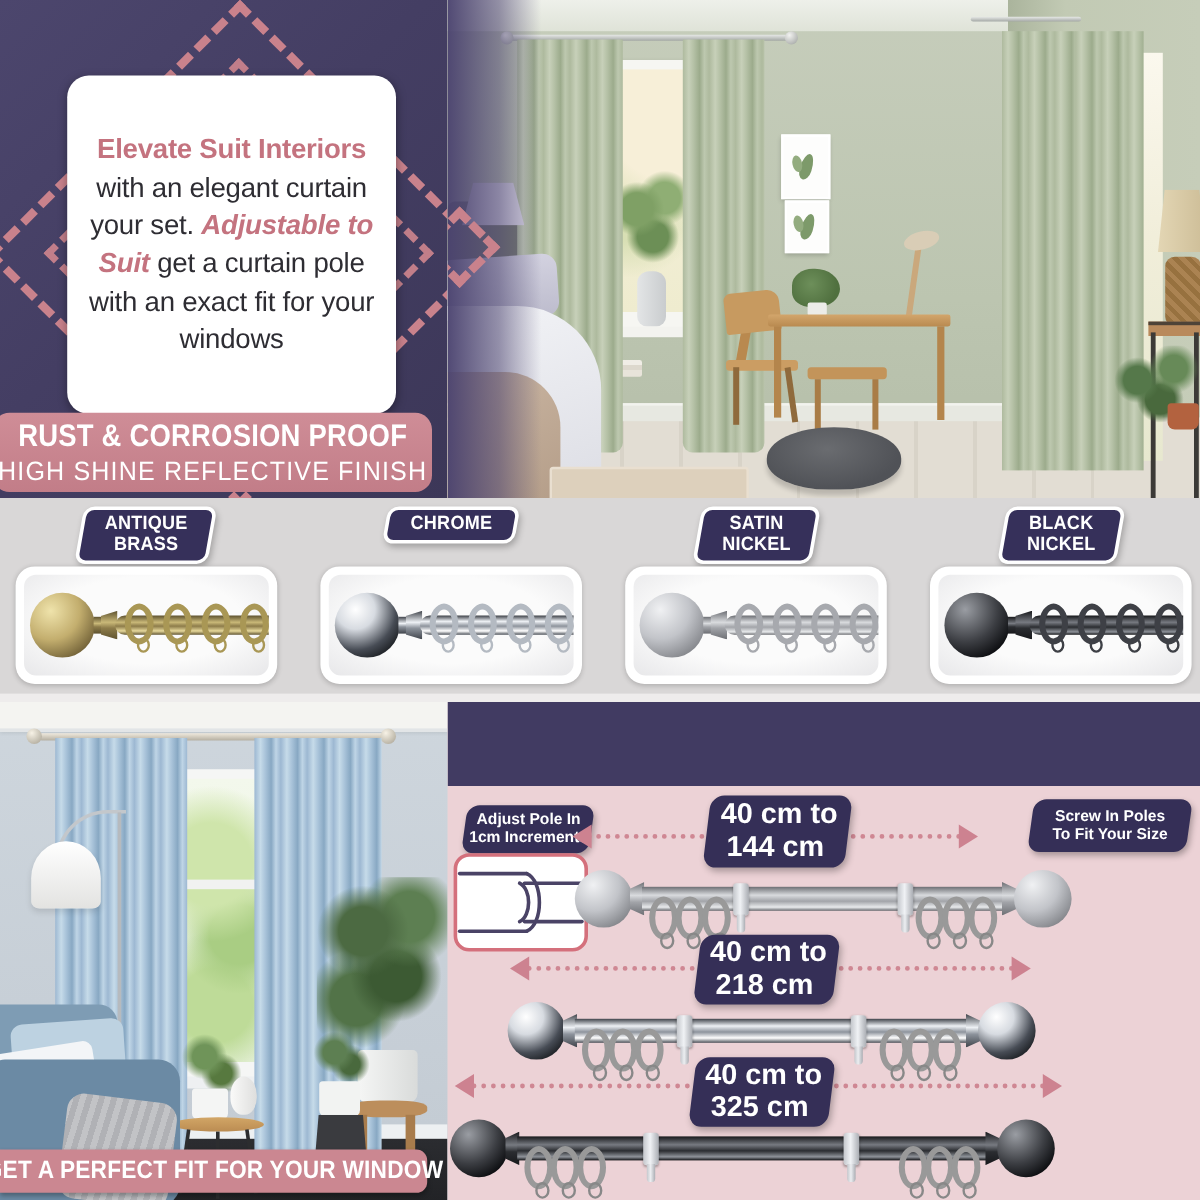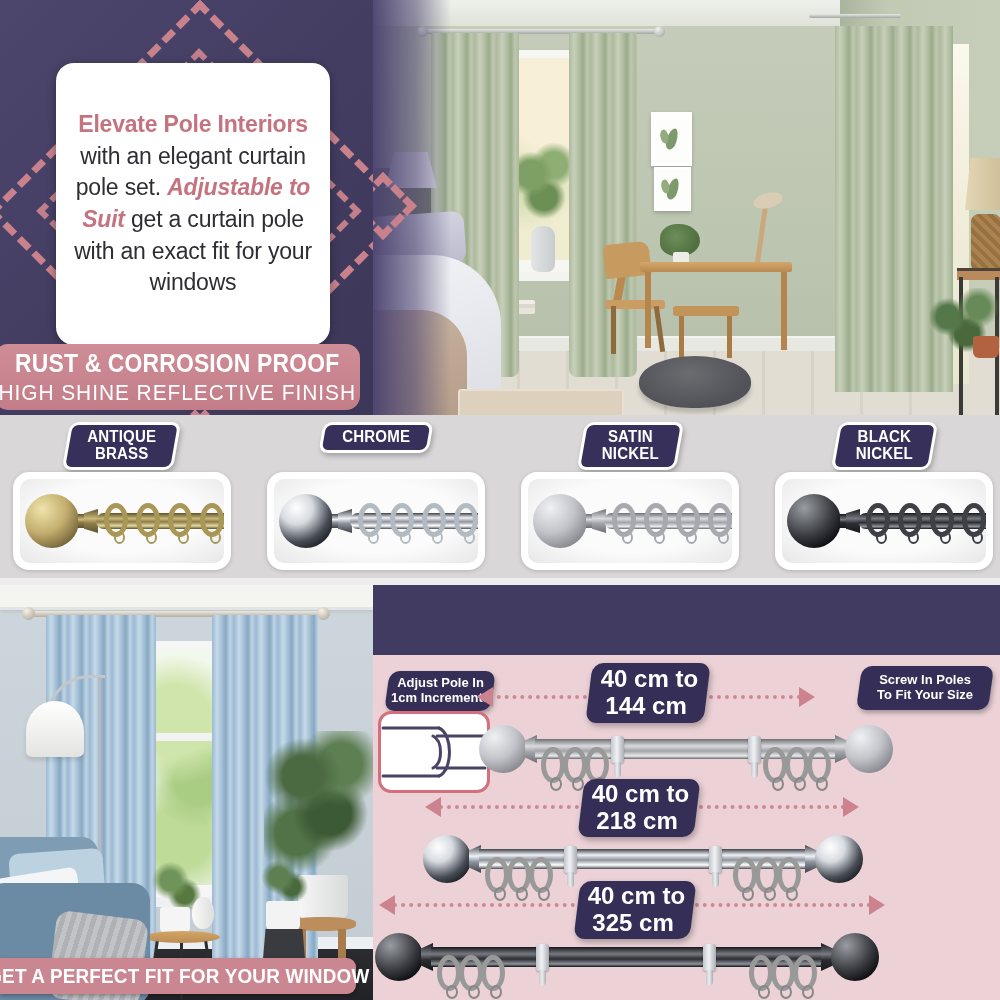"Elevate Pole Interiors" span.accent { text: Pole -> Suit }
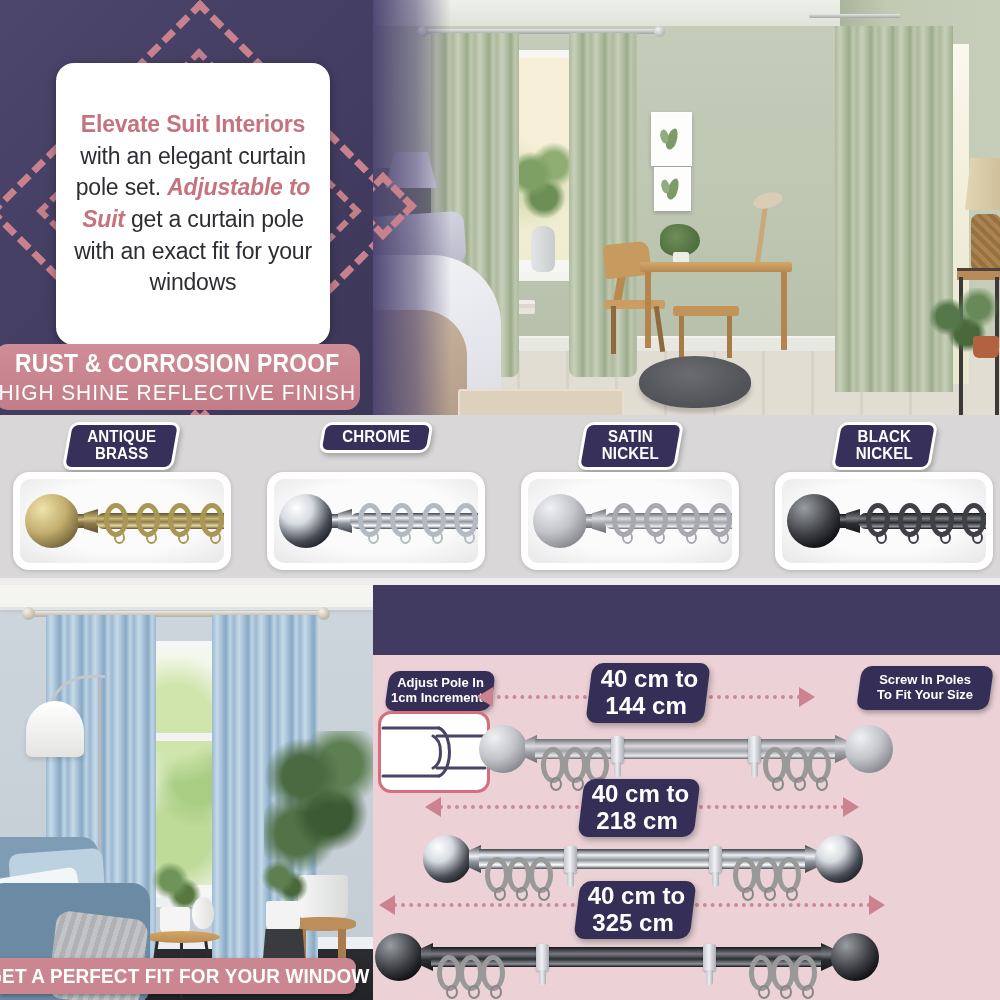"with an elegant curtain pole" span { text: pole -> your }
